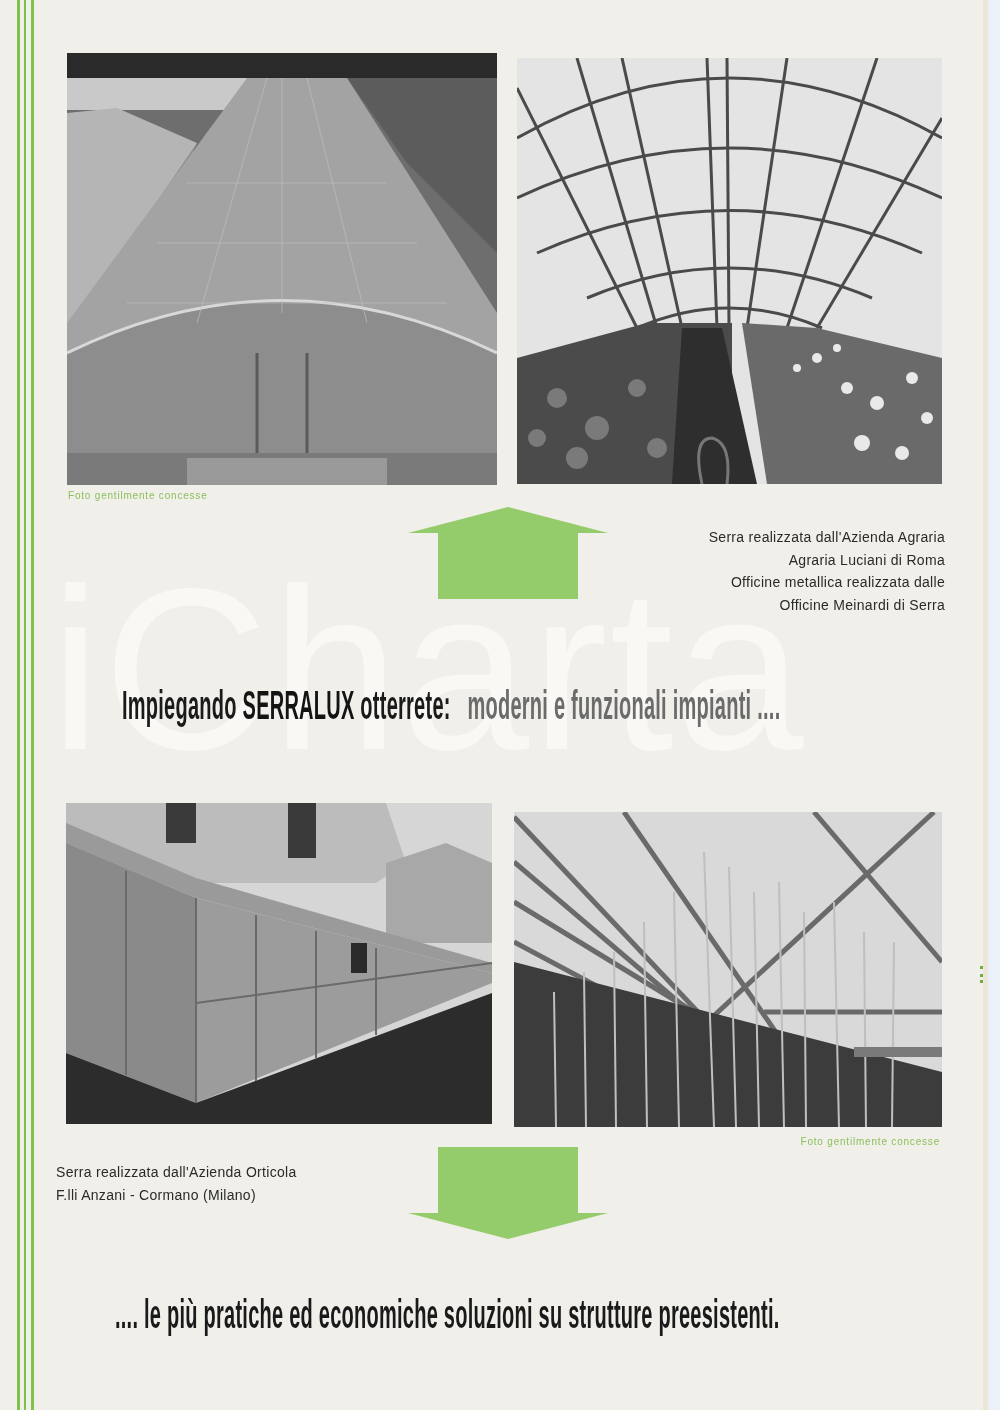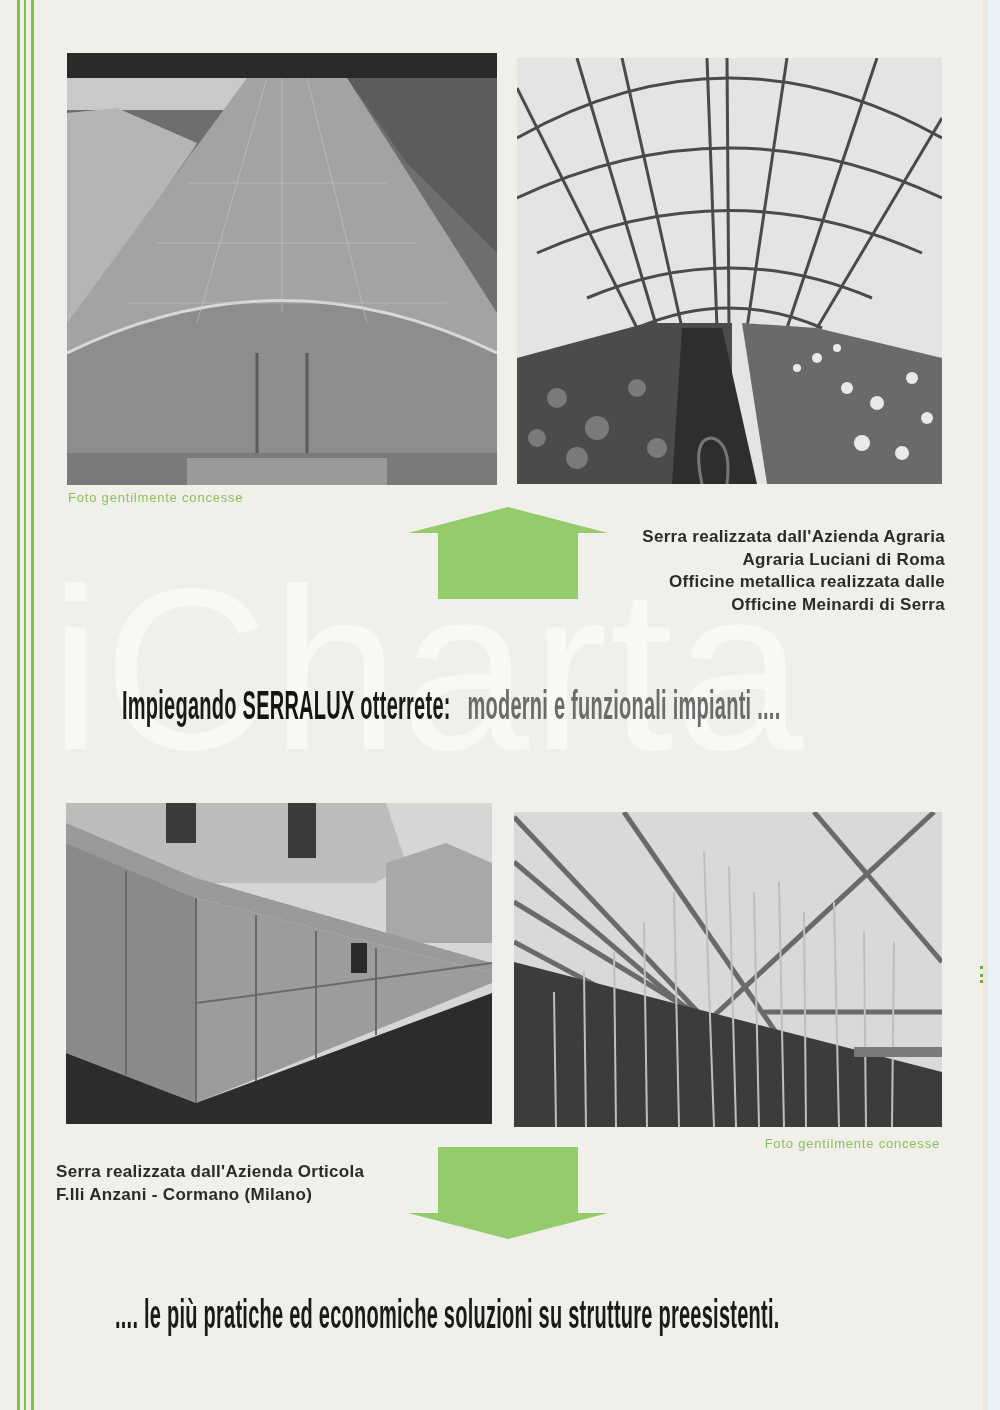"Foto gentilmente concesse" .credit { font-size: 13px -> 10px }
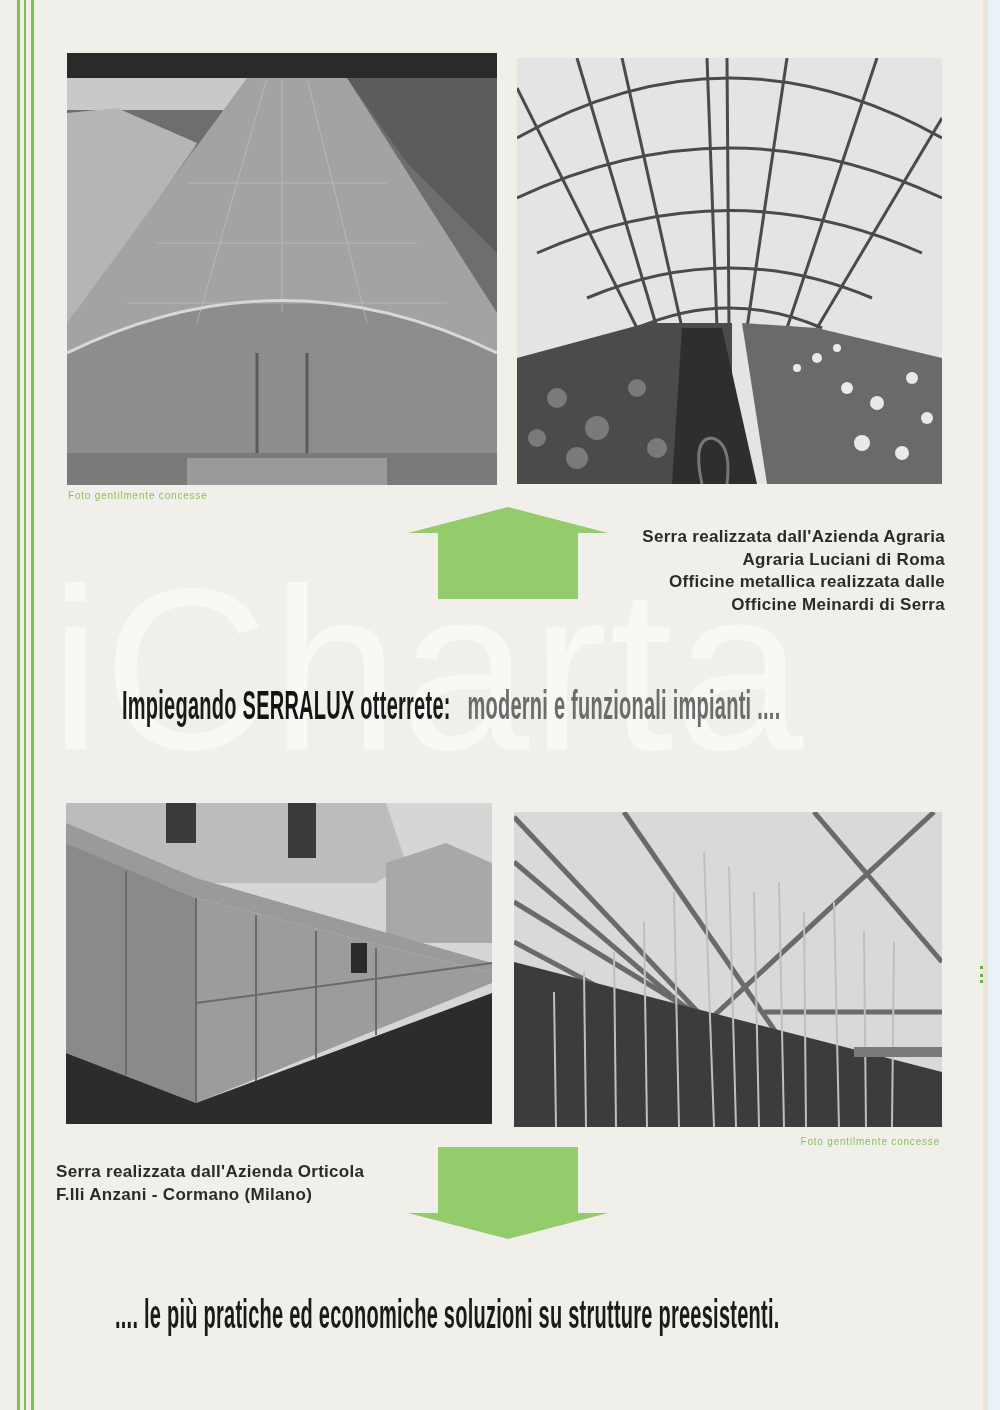"Serra realizzata dall'Azienda Agraria" .caption { font-size: 17px -> 14px; font-weight: bold -> none }
